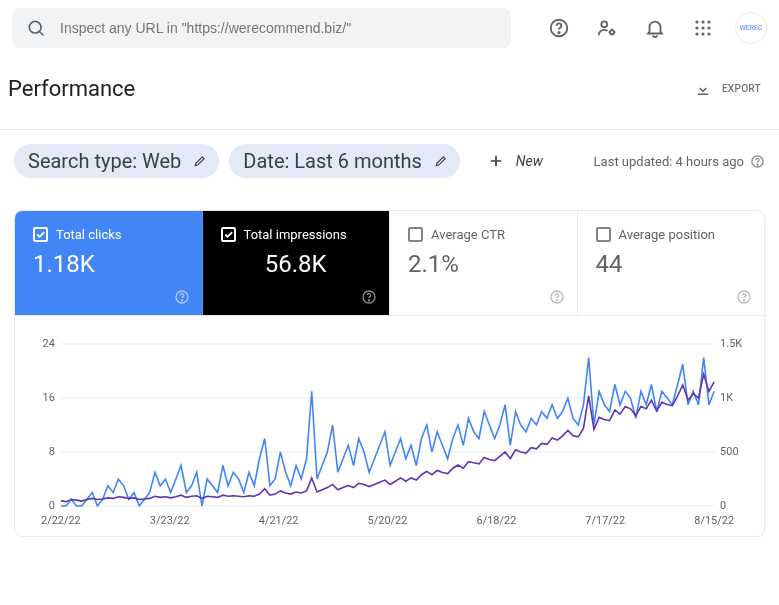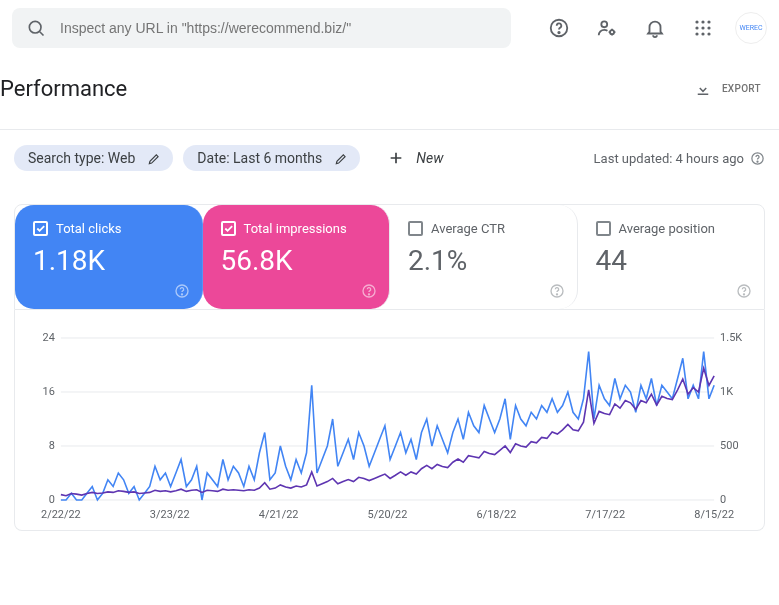"Performance" .header { padding: 20px 18px 28px 0 -> 20px 18px 28px 8px }
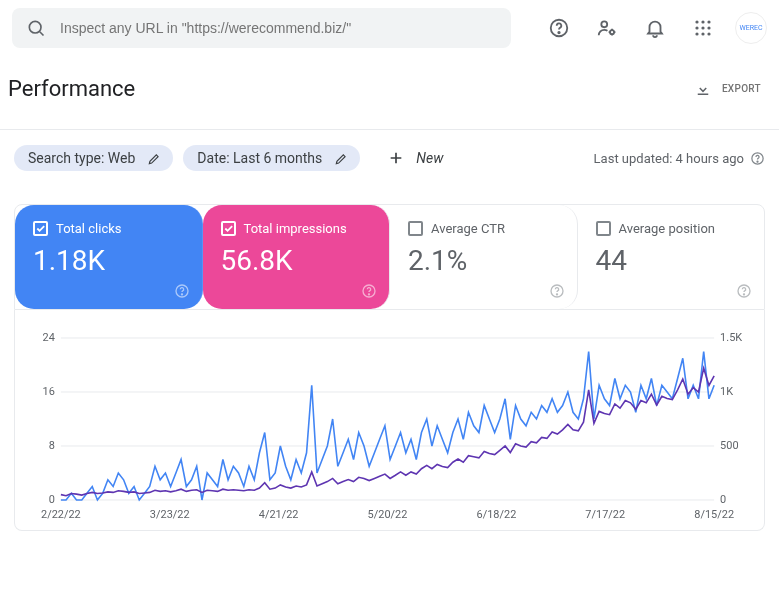"Search type: Web" .chip { align-items: flex-end -> center; font-size: 14px -> 20px }
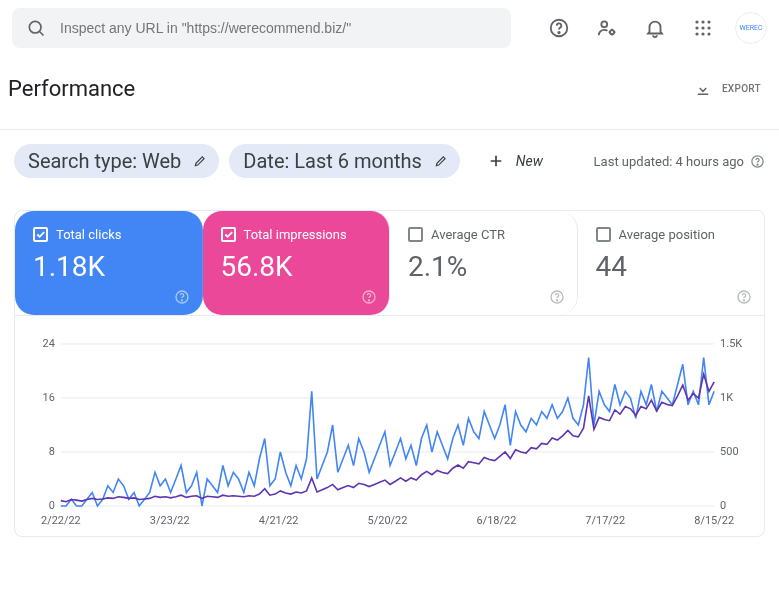"Total clicks" .metric { border-radius: 19px -> none }
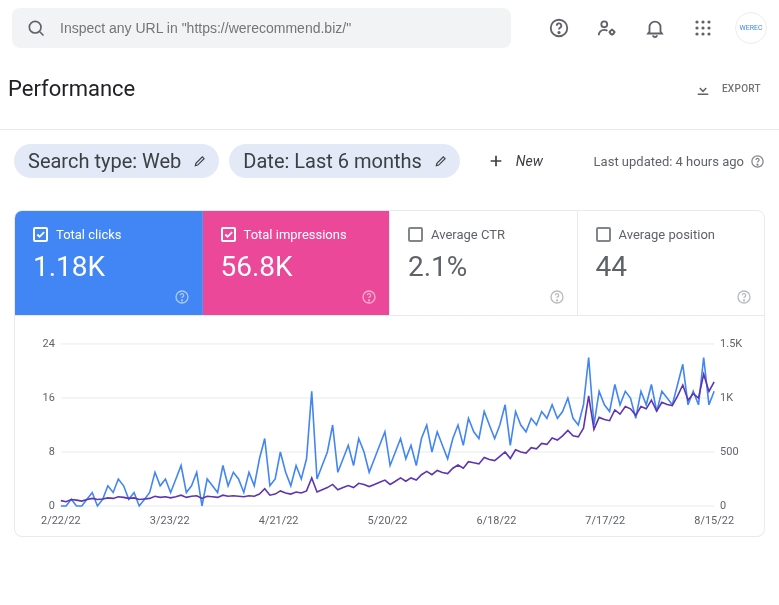"Total impressions" .metric.purple { background: #ec4899 -> #000000; text-align: none -> center }
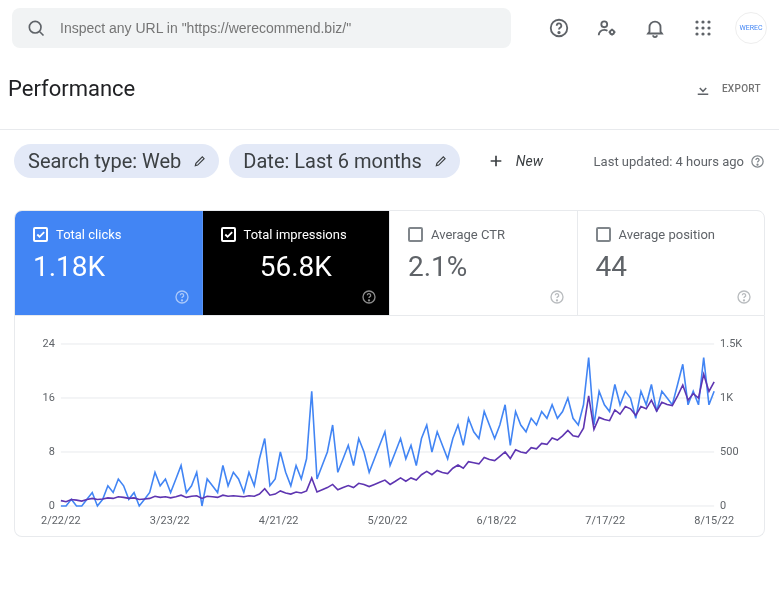"1.18K" .metric .value { font-size: 28px -> 24px }
